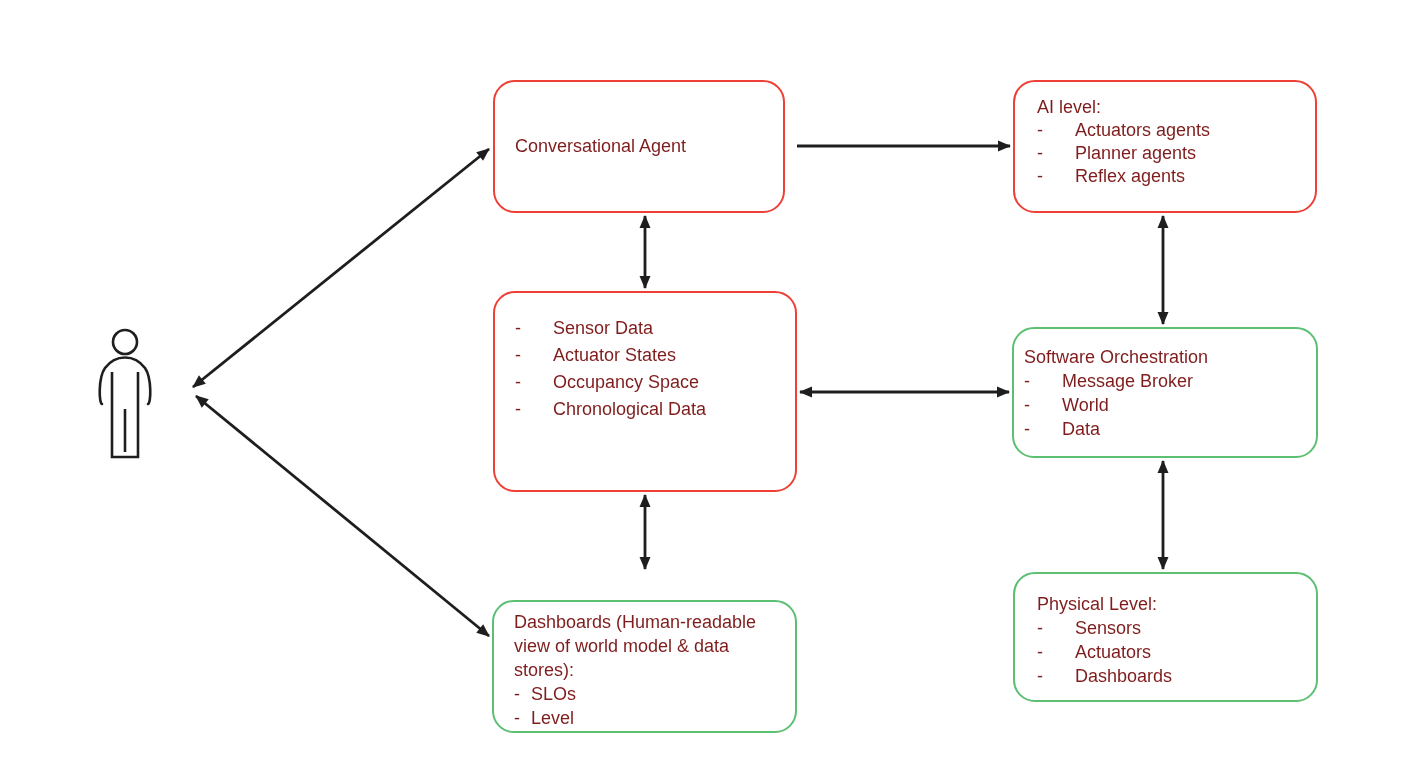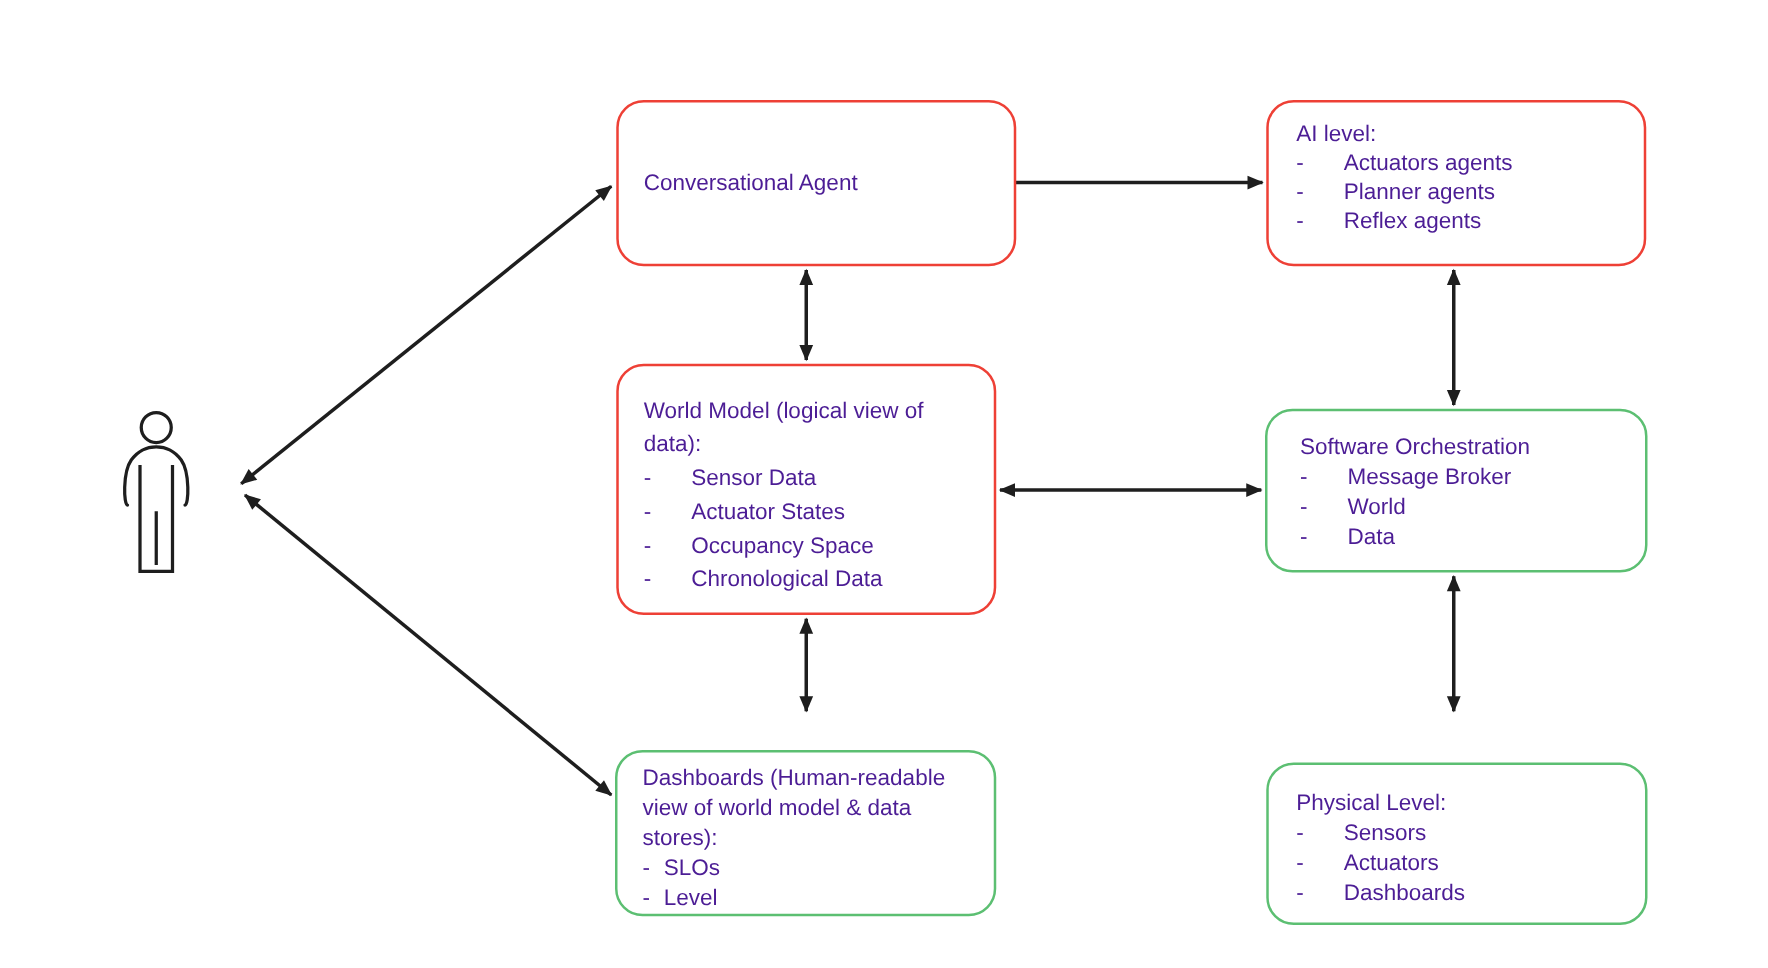"AI level:" .box { color: #4c1d95 -> #7f1d1d }
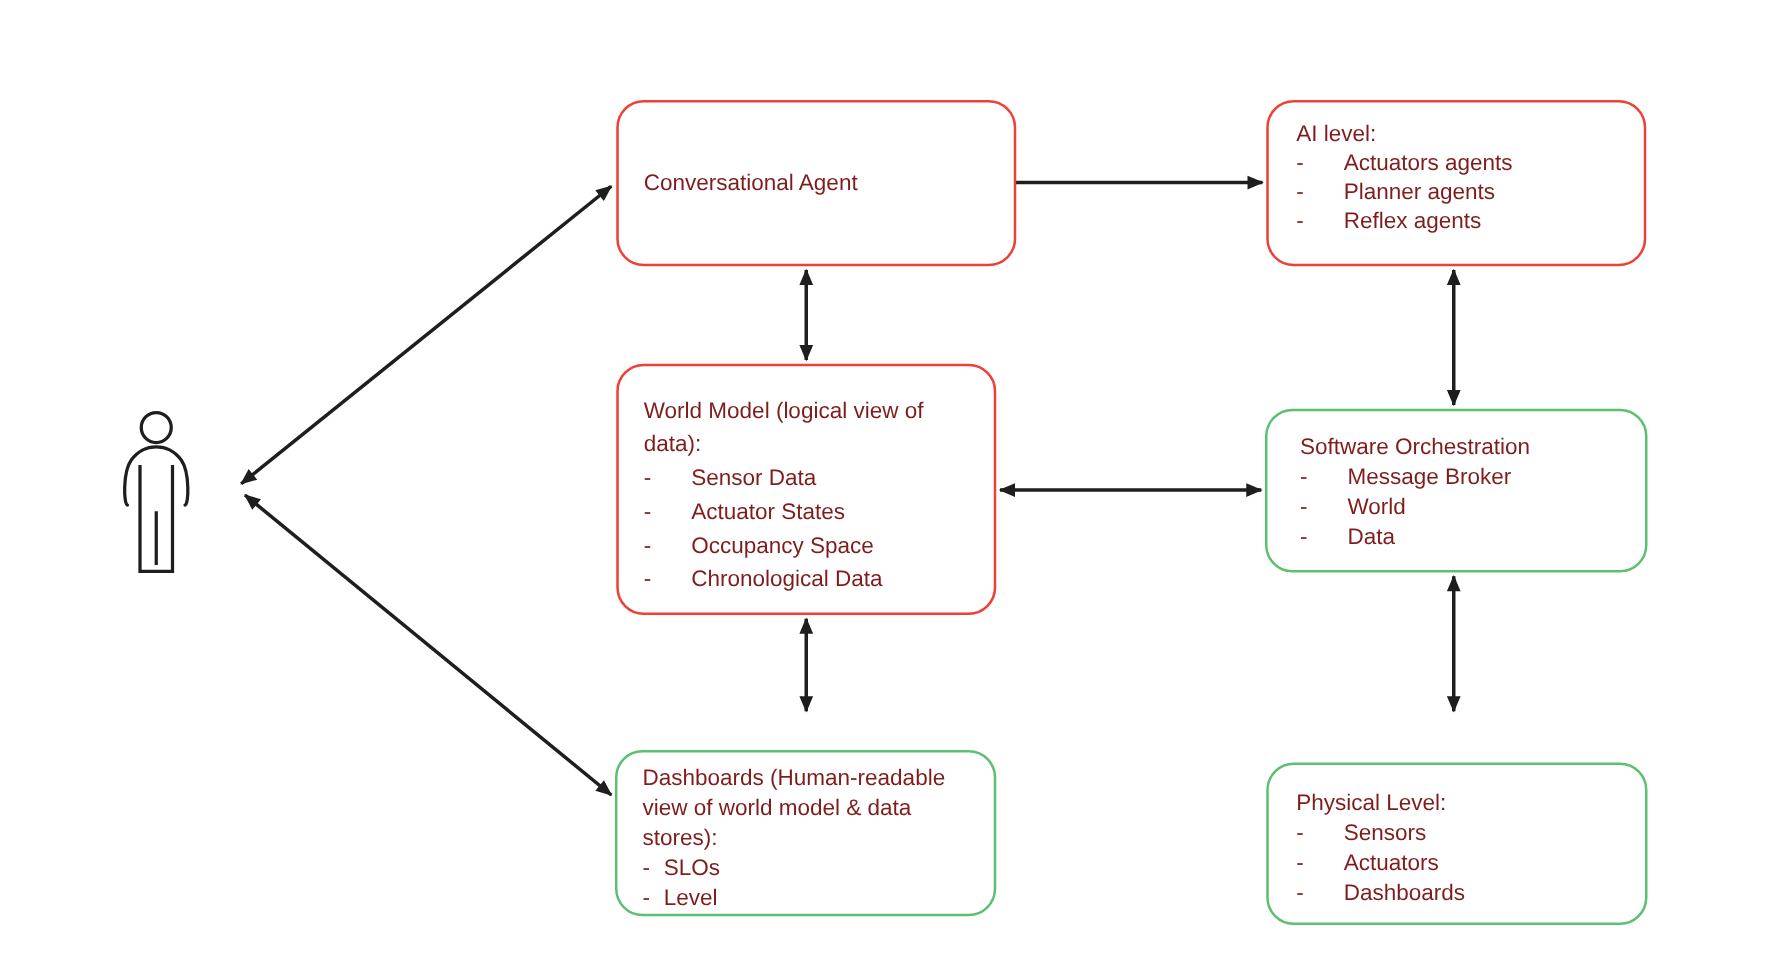"Conversational Agent" #box-conversational-agent { width: 320px -> 292px }
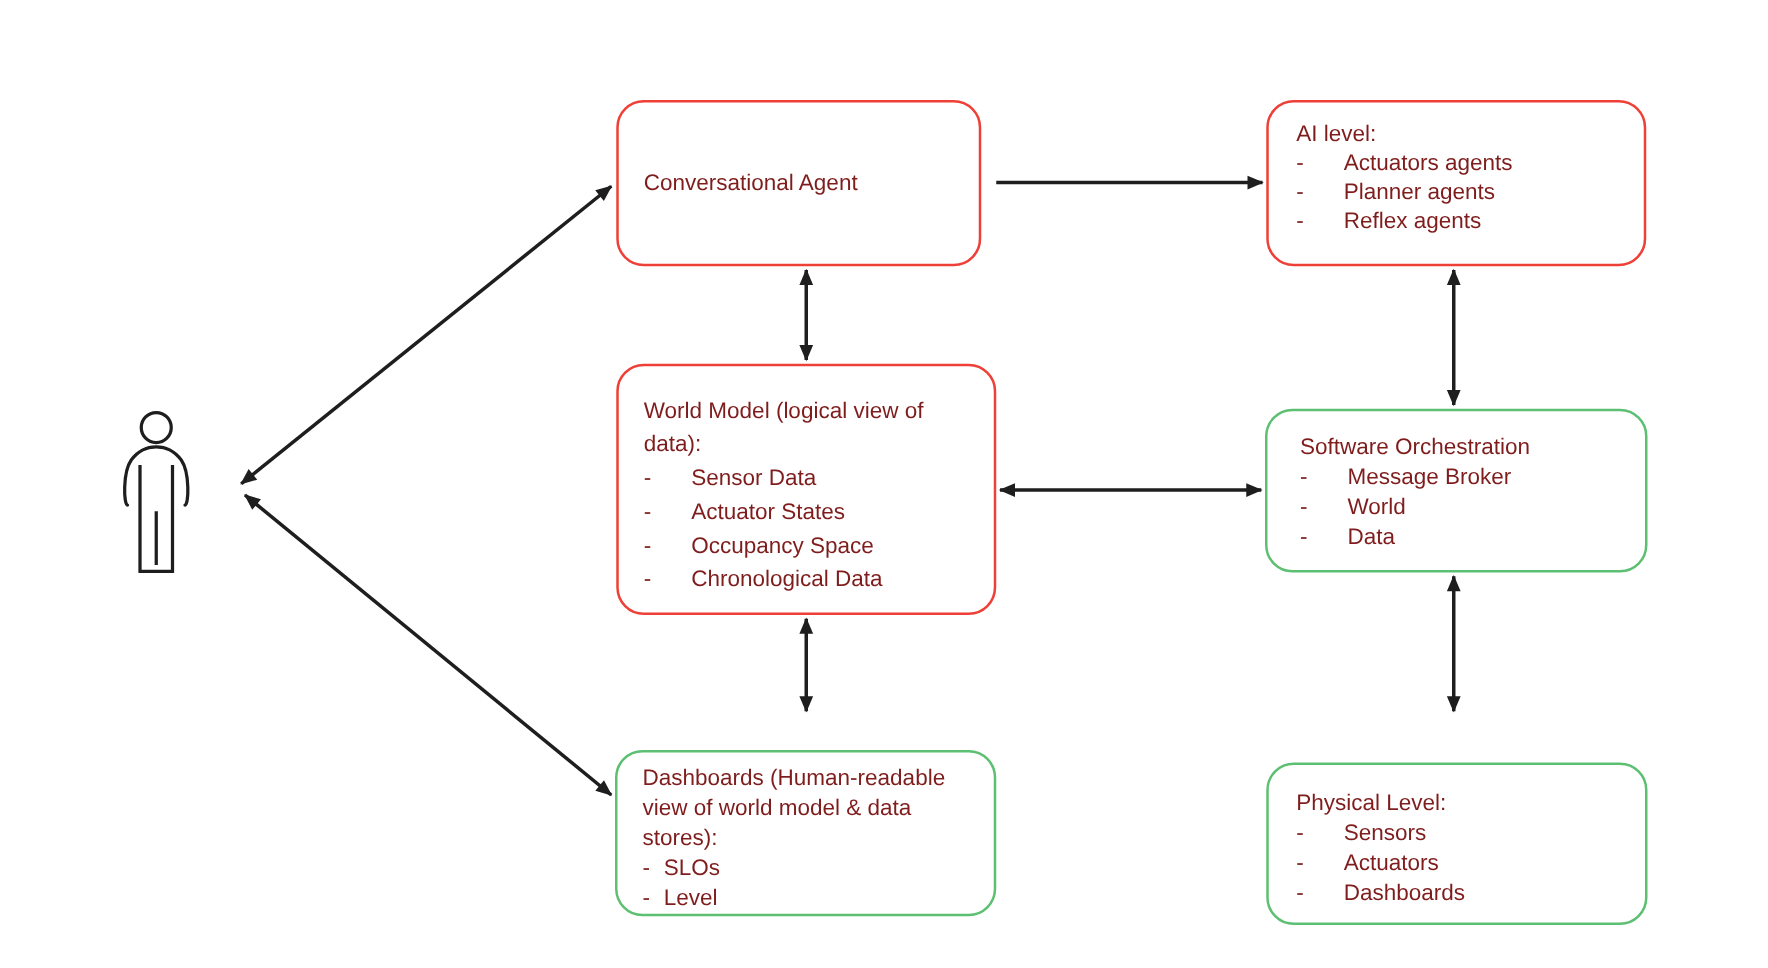"World Model (logical view of" div.box-title { html: <div>World Model (logical view of data):</div> -> none }
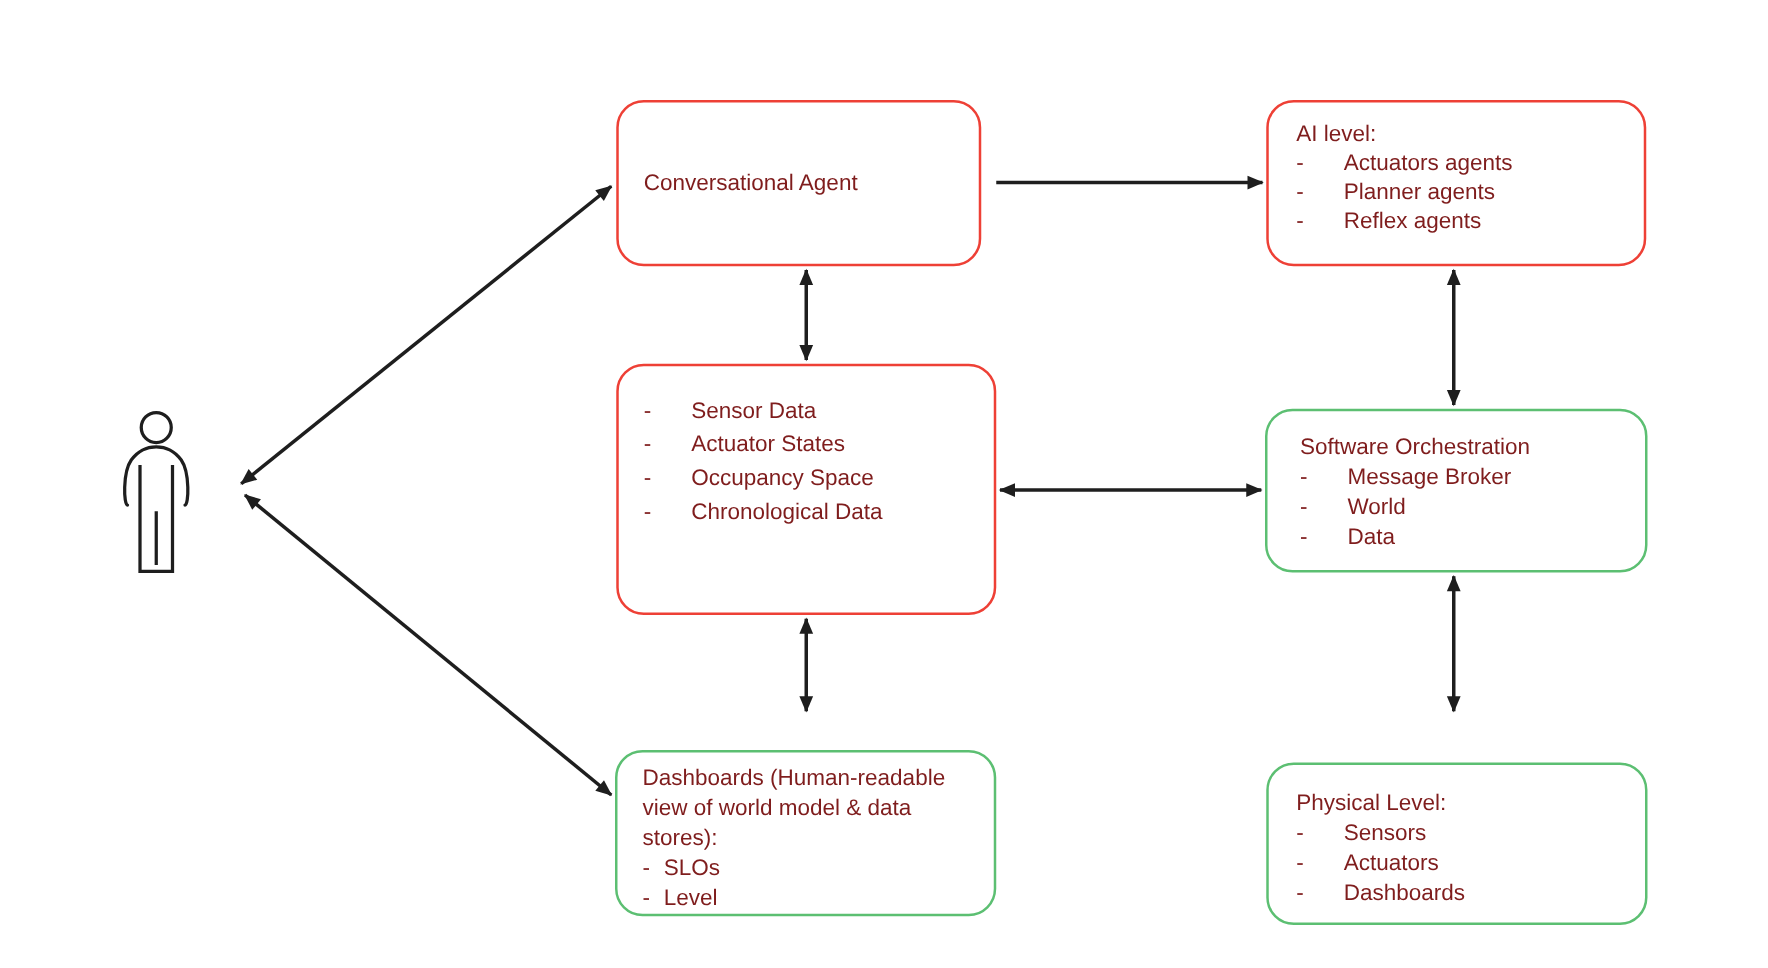"Software Orchestration" #box-software-orchestration { padding: 16px 14px 0 26px -> 16px 14px 0 10px }
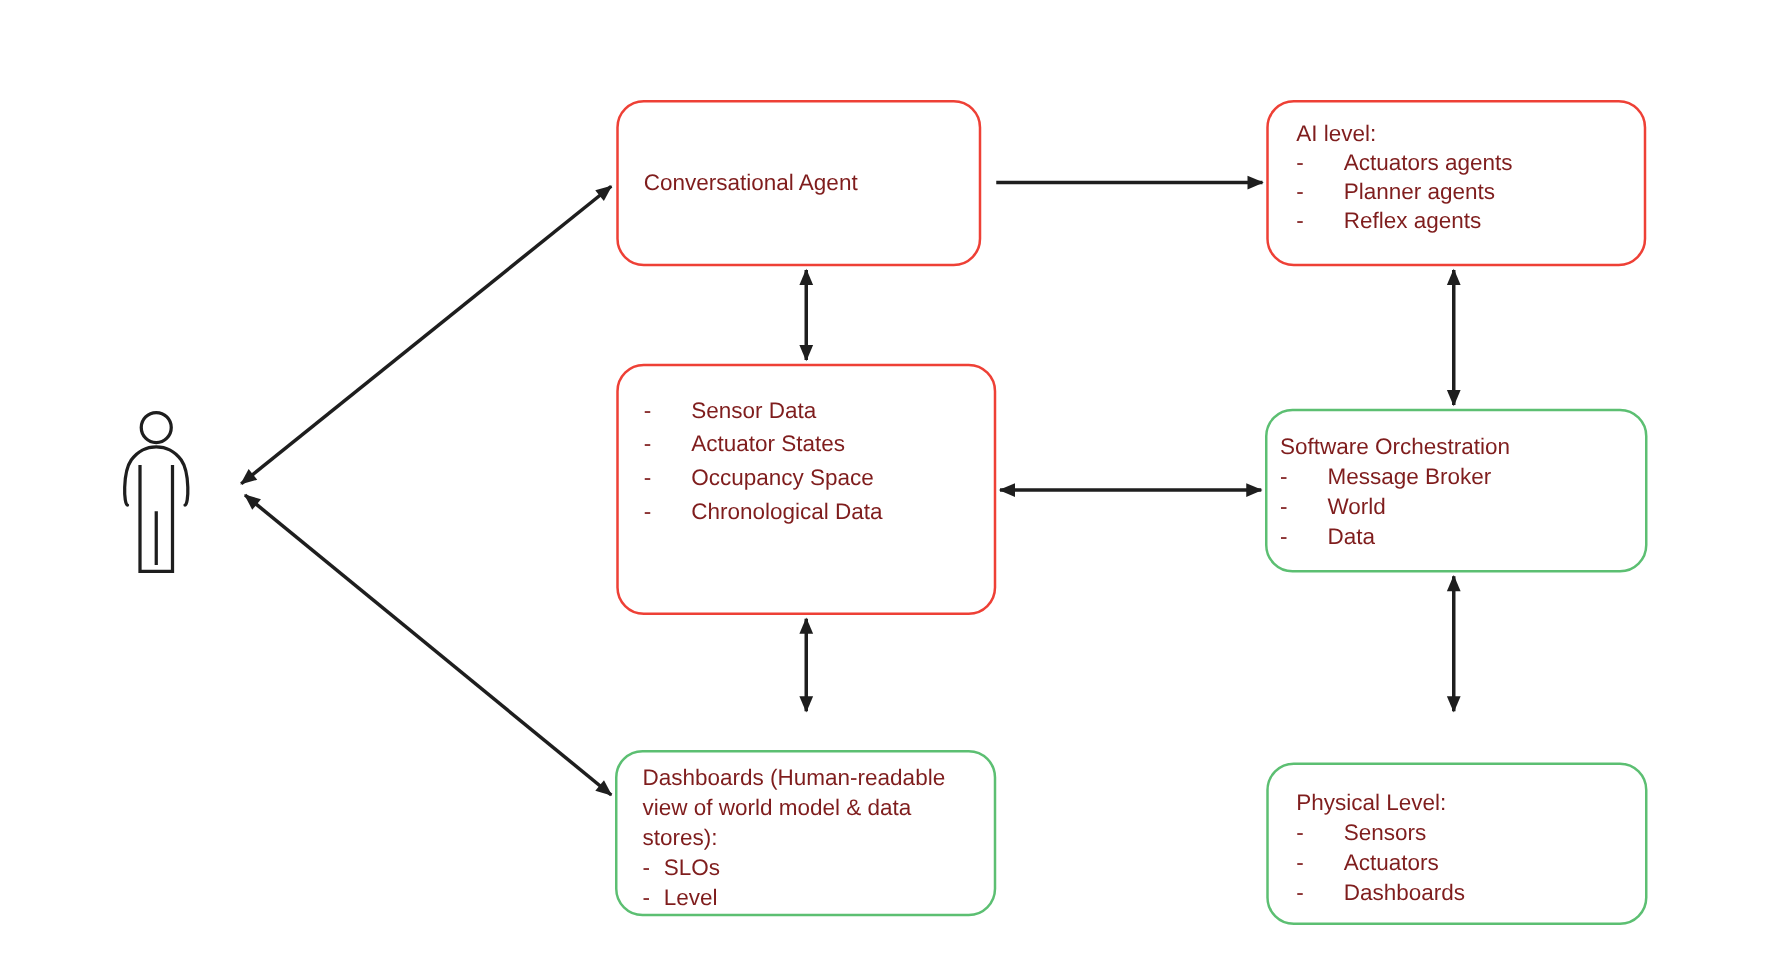"Physical Level:" #box-physical-level { margin-top: 38px -> none }
